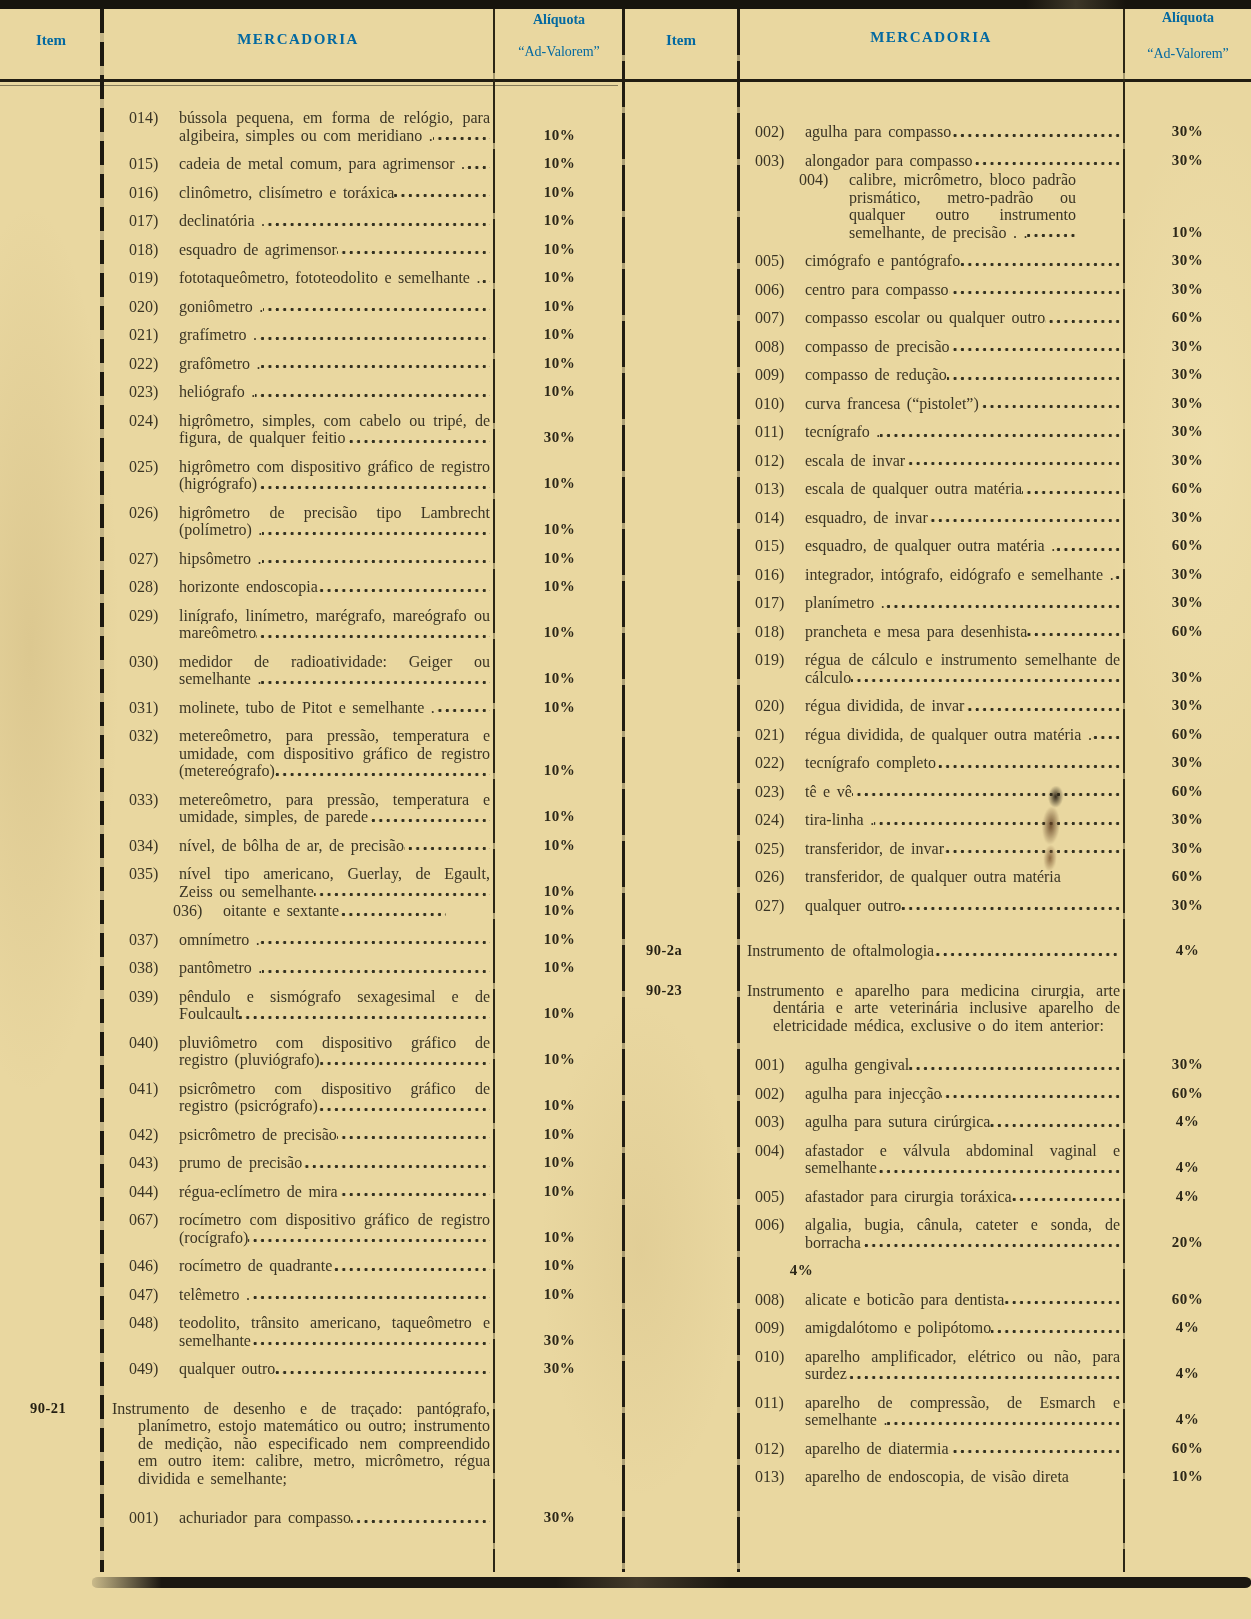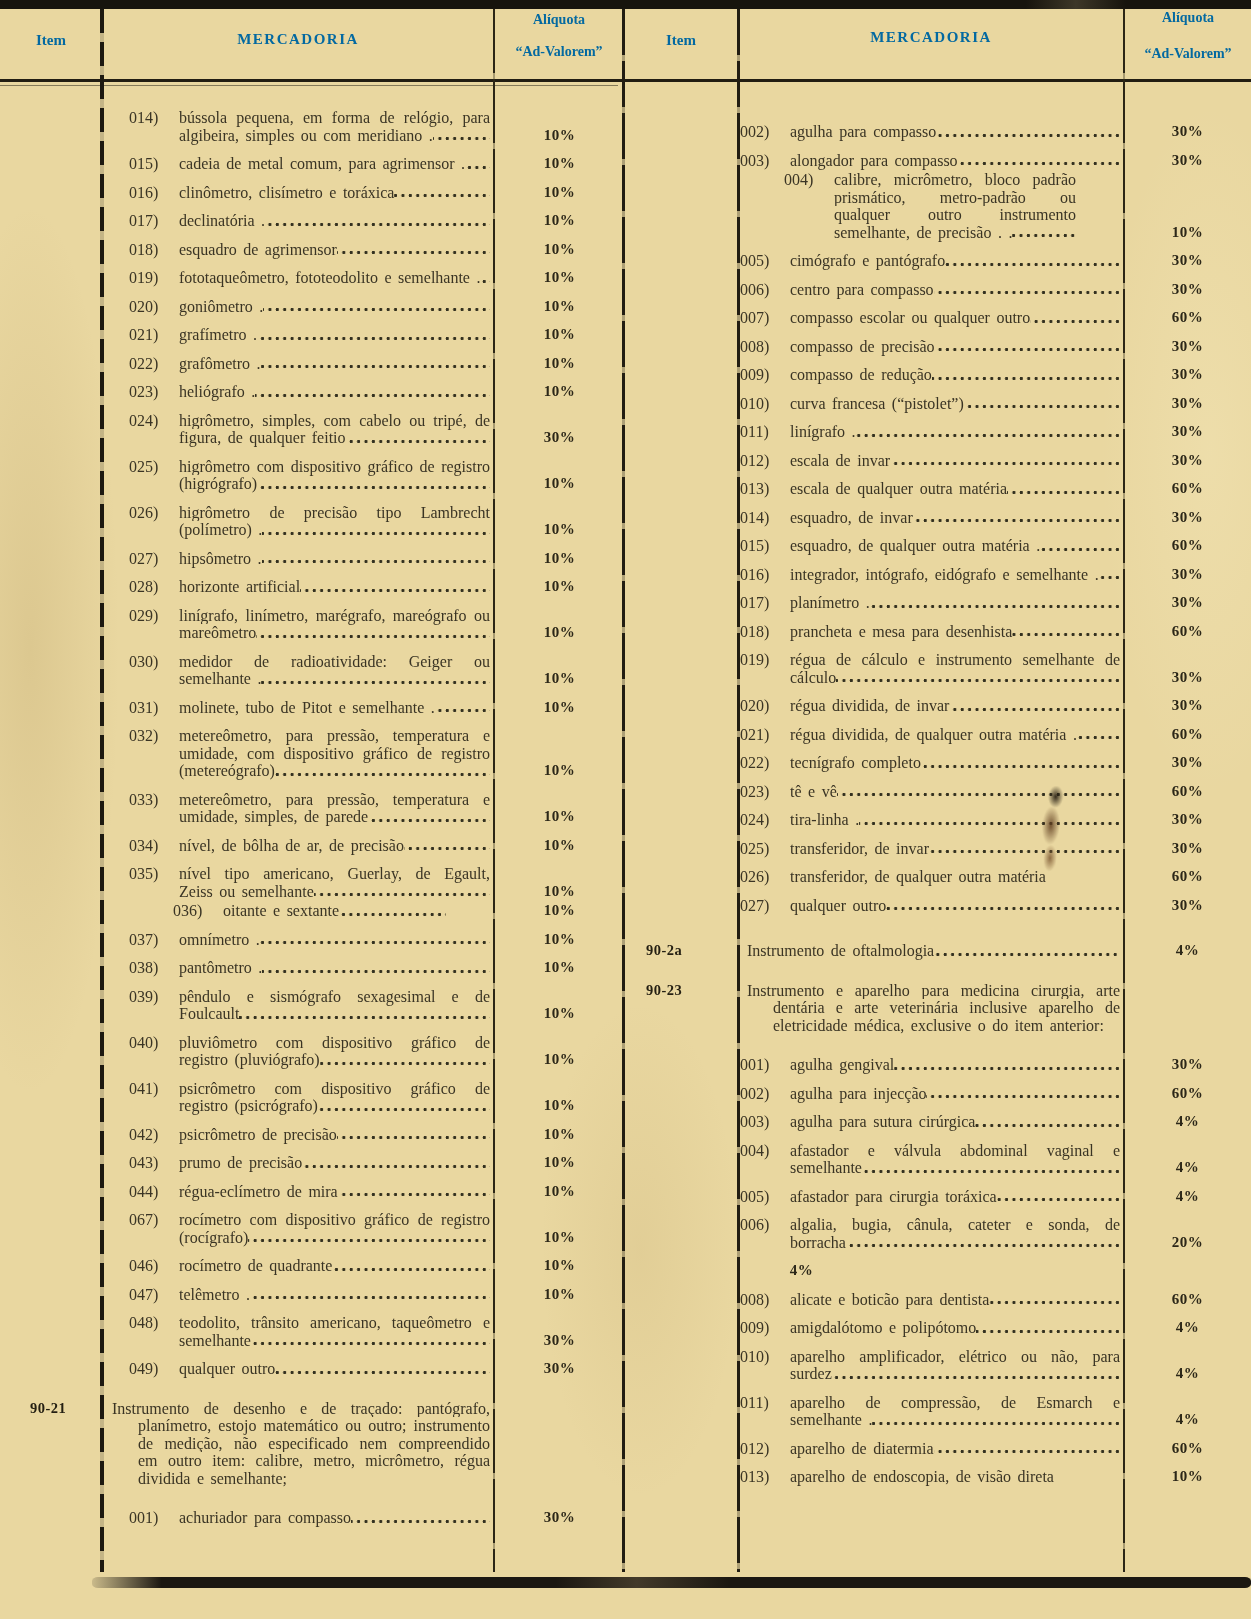"“Ad-Valorem”" .hdr-sub { font-weight: 700 -> 400 }
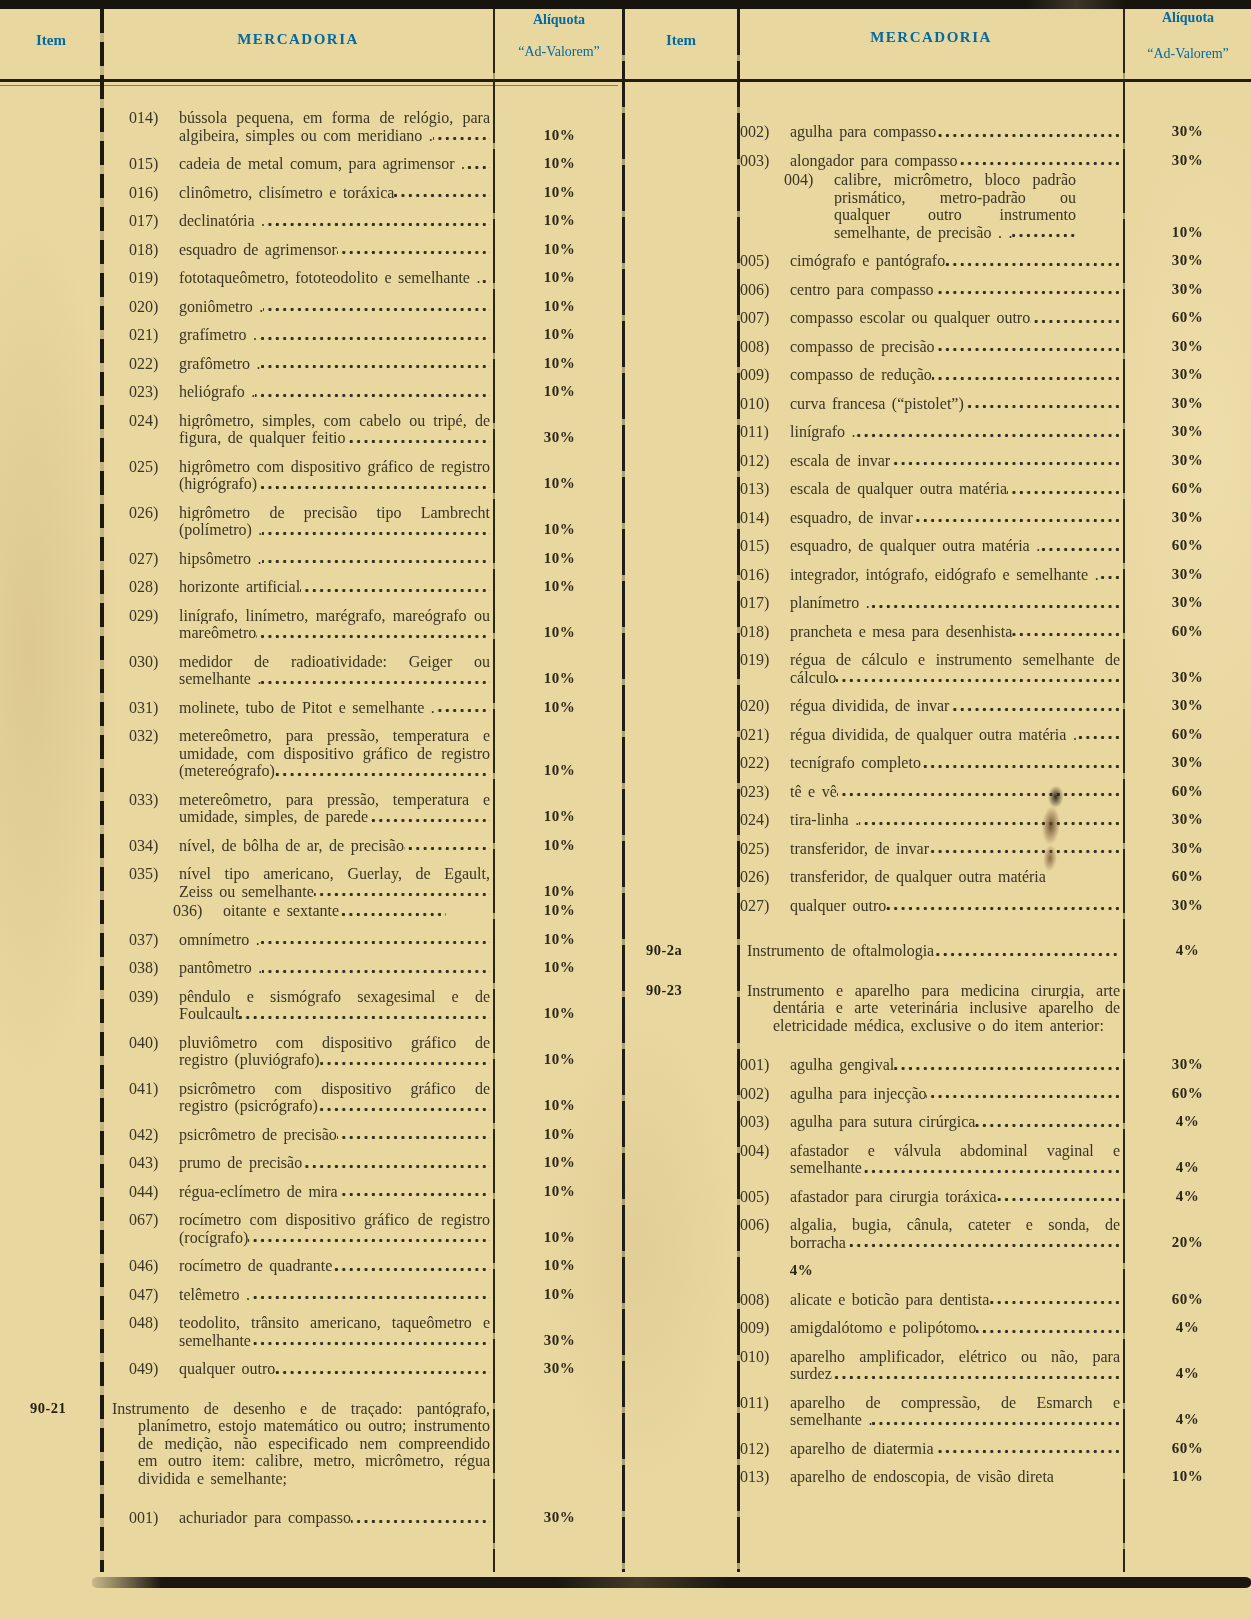"002) agulha para compasso" #col-right .entry { margin-left: 2px -> 17px }
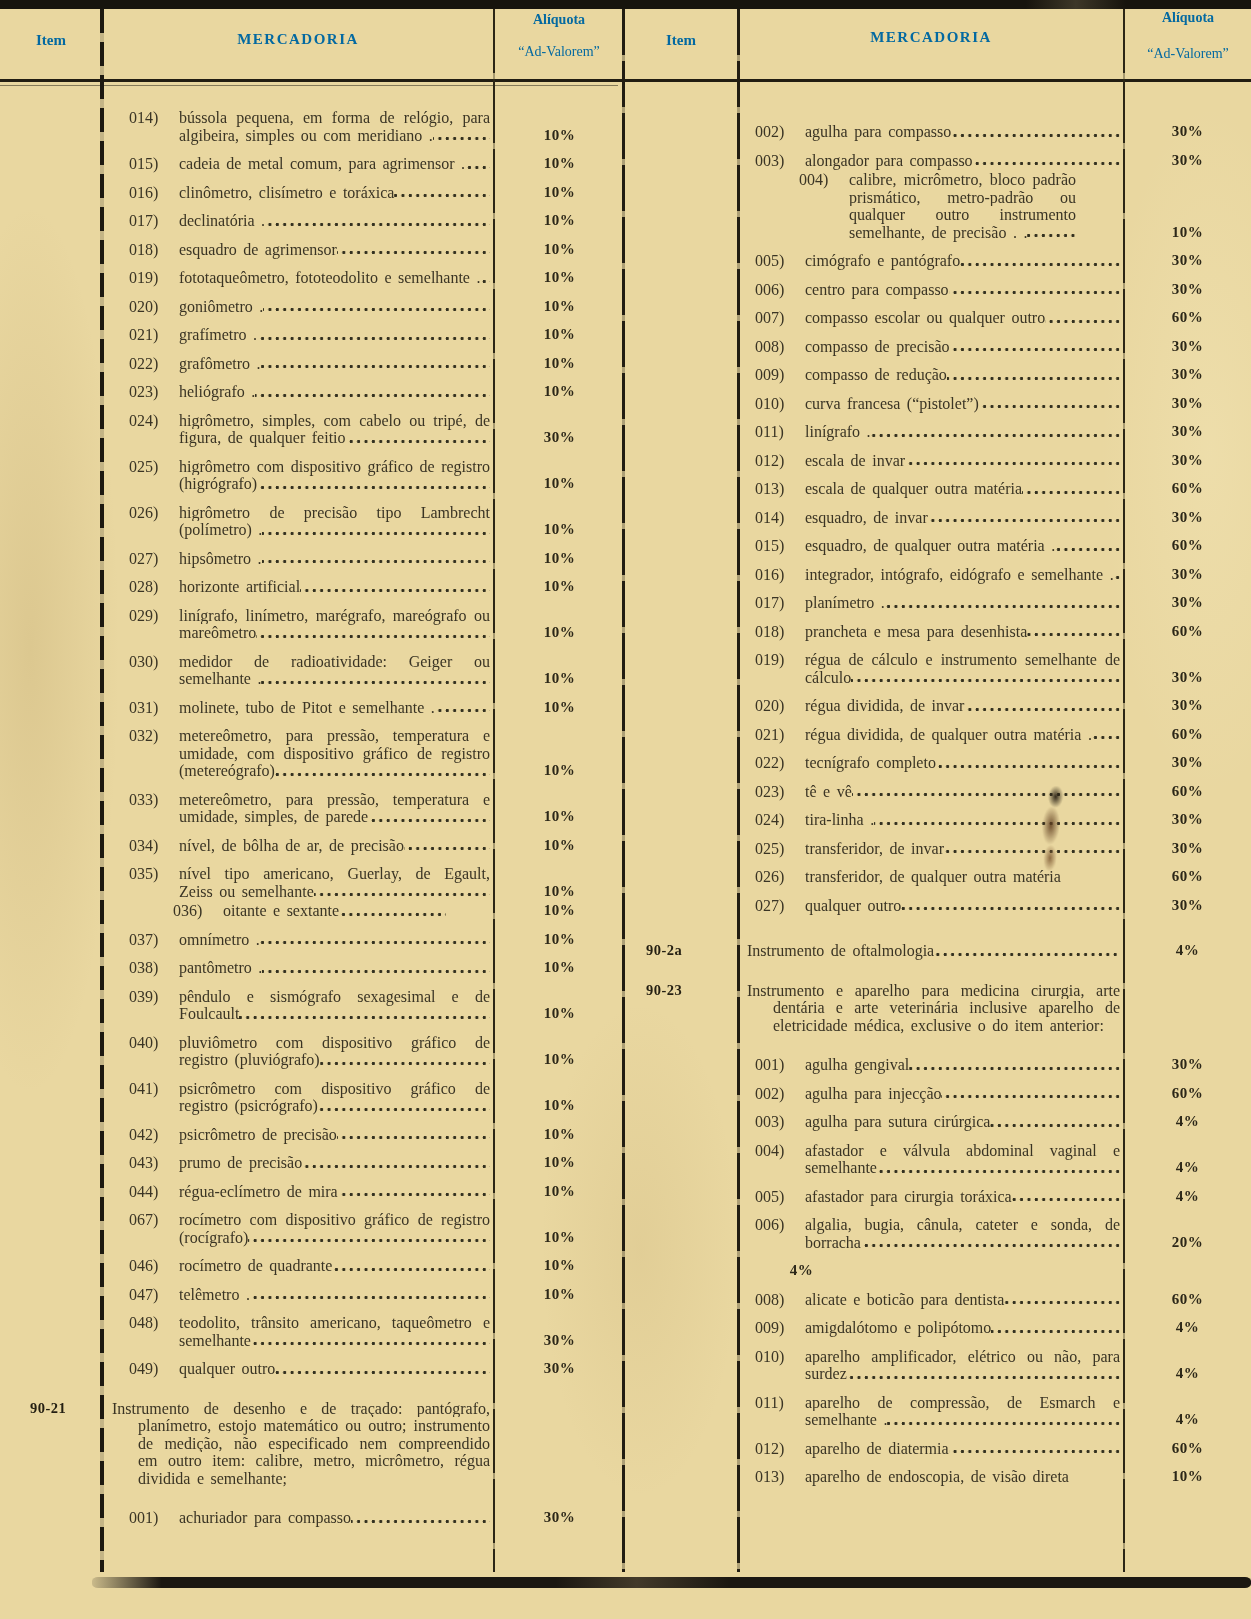"linígrafo ." span.txt { text: linígrafo -> tecnígrafo }
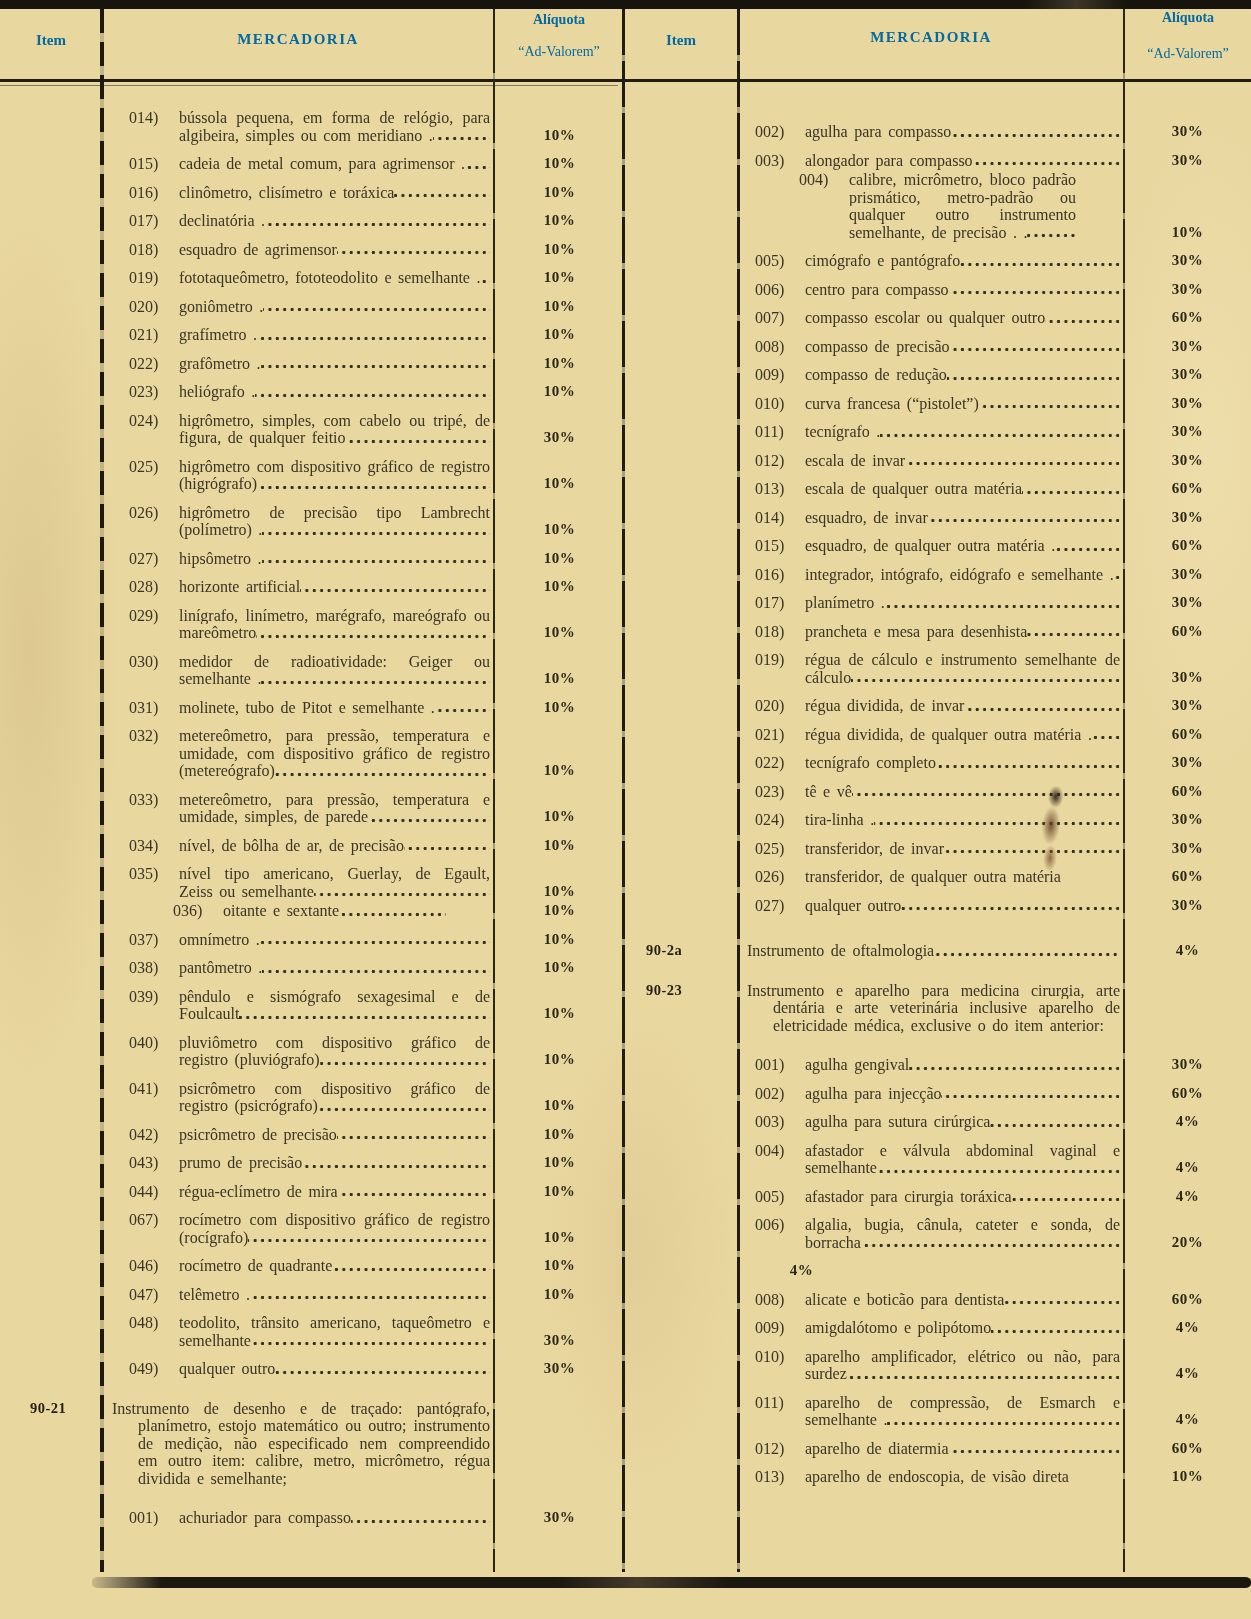"horizonte artificial" span.txt { text: artificial -> endoscopia }
